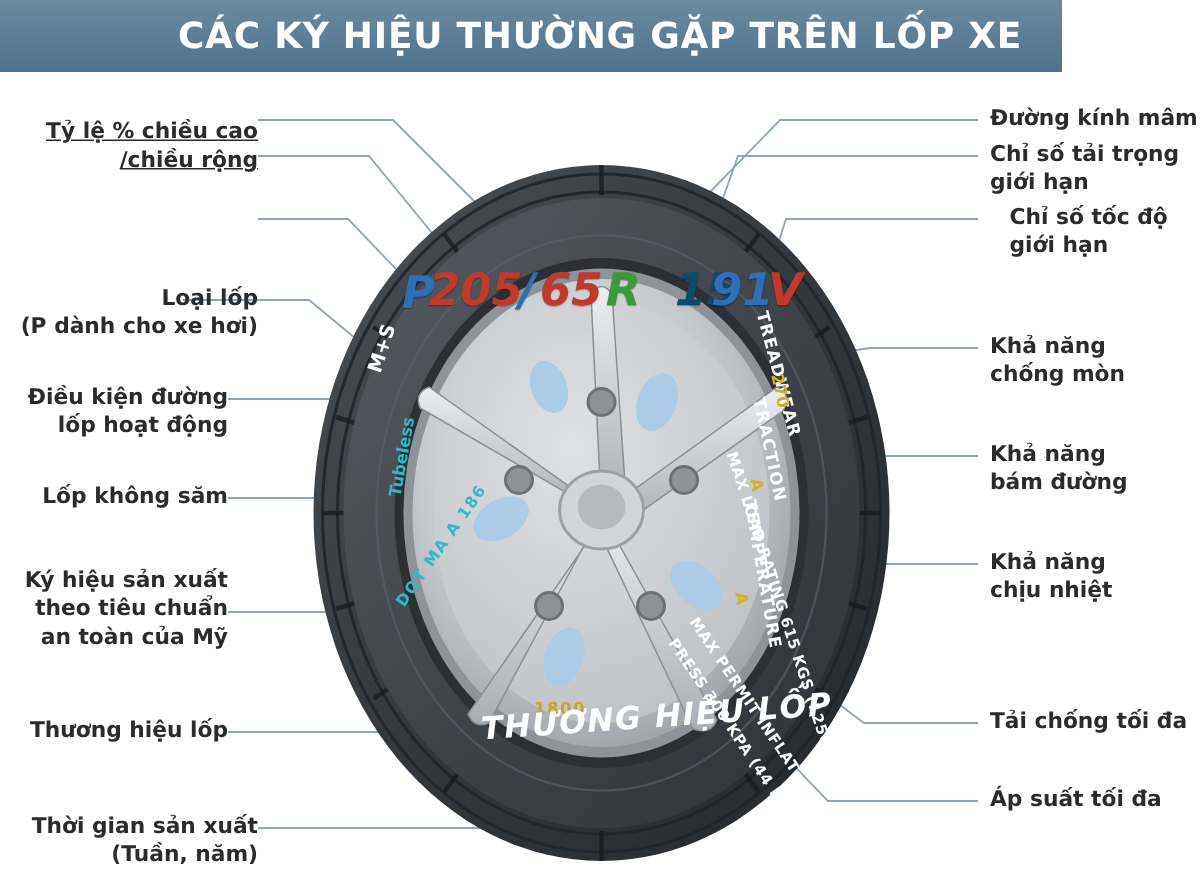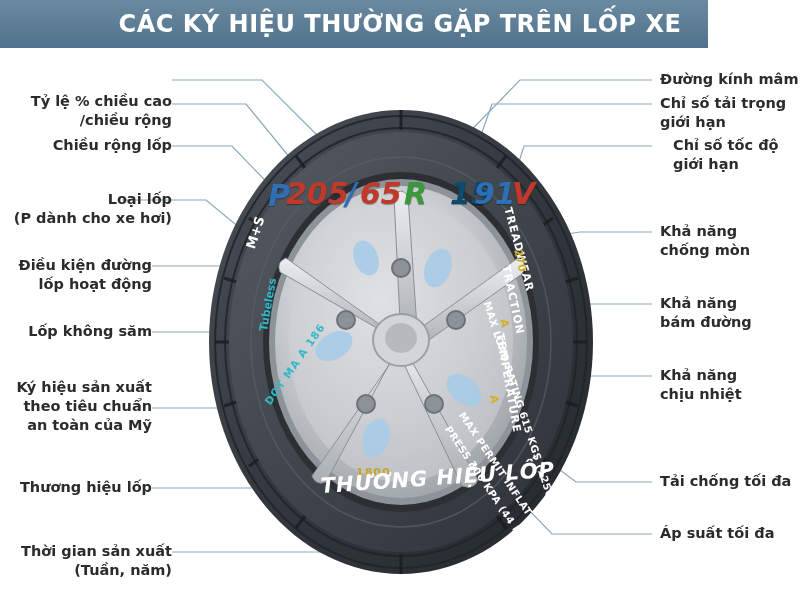"Tỷ lệ % chiều cao" div.label { text-decoration: none -> underline; top: 92px -> 79px }
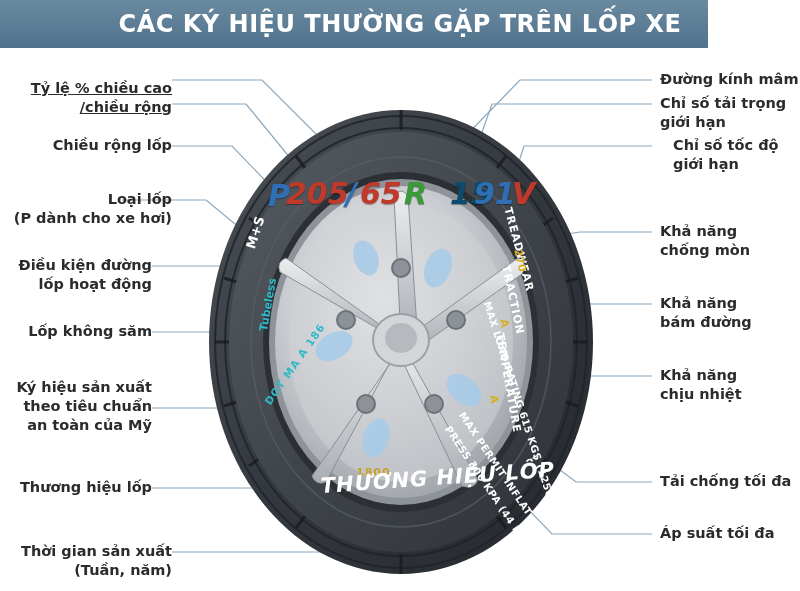"Chiều rộng lốp" div.label { html: <div>Chiều rộng lốp</div> -> none }
